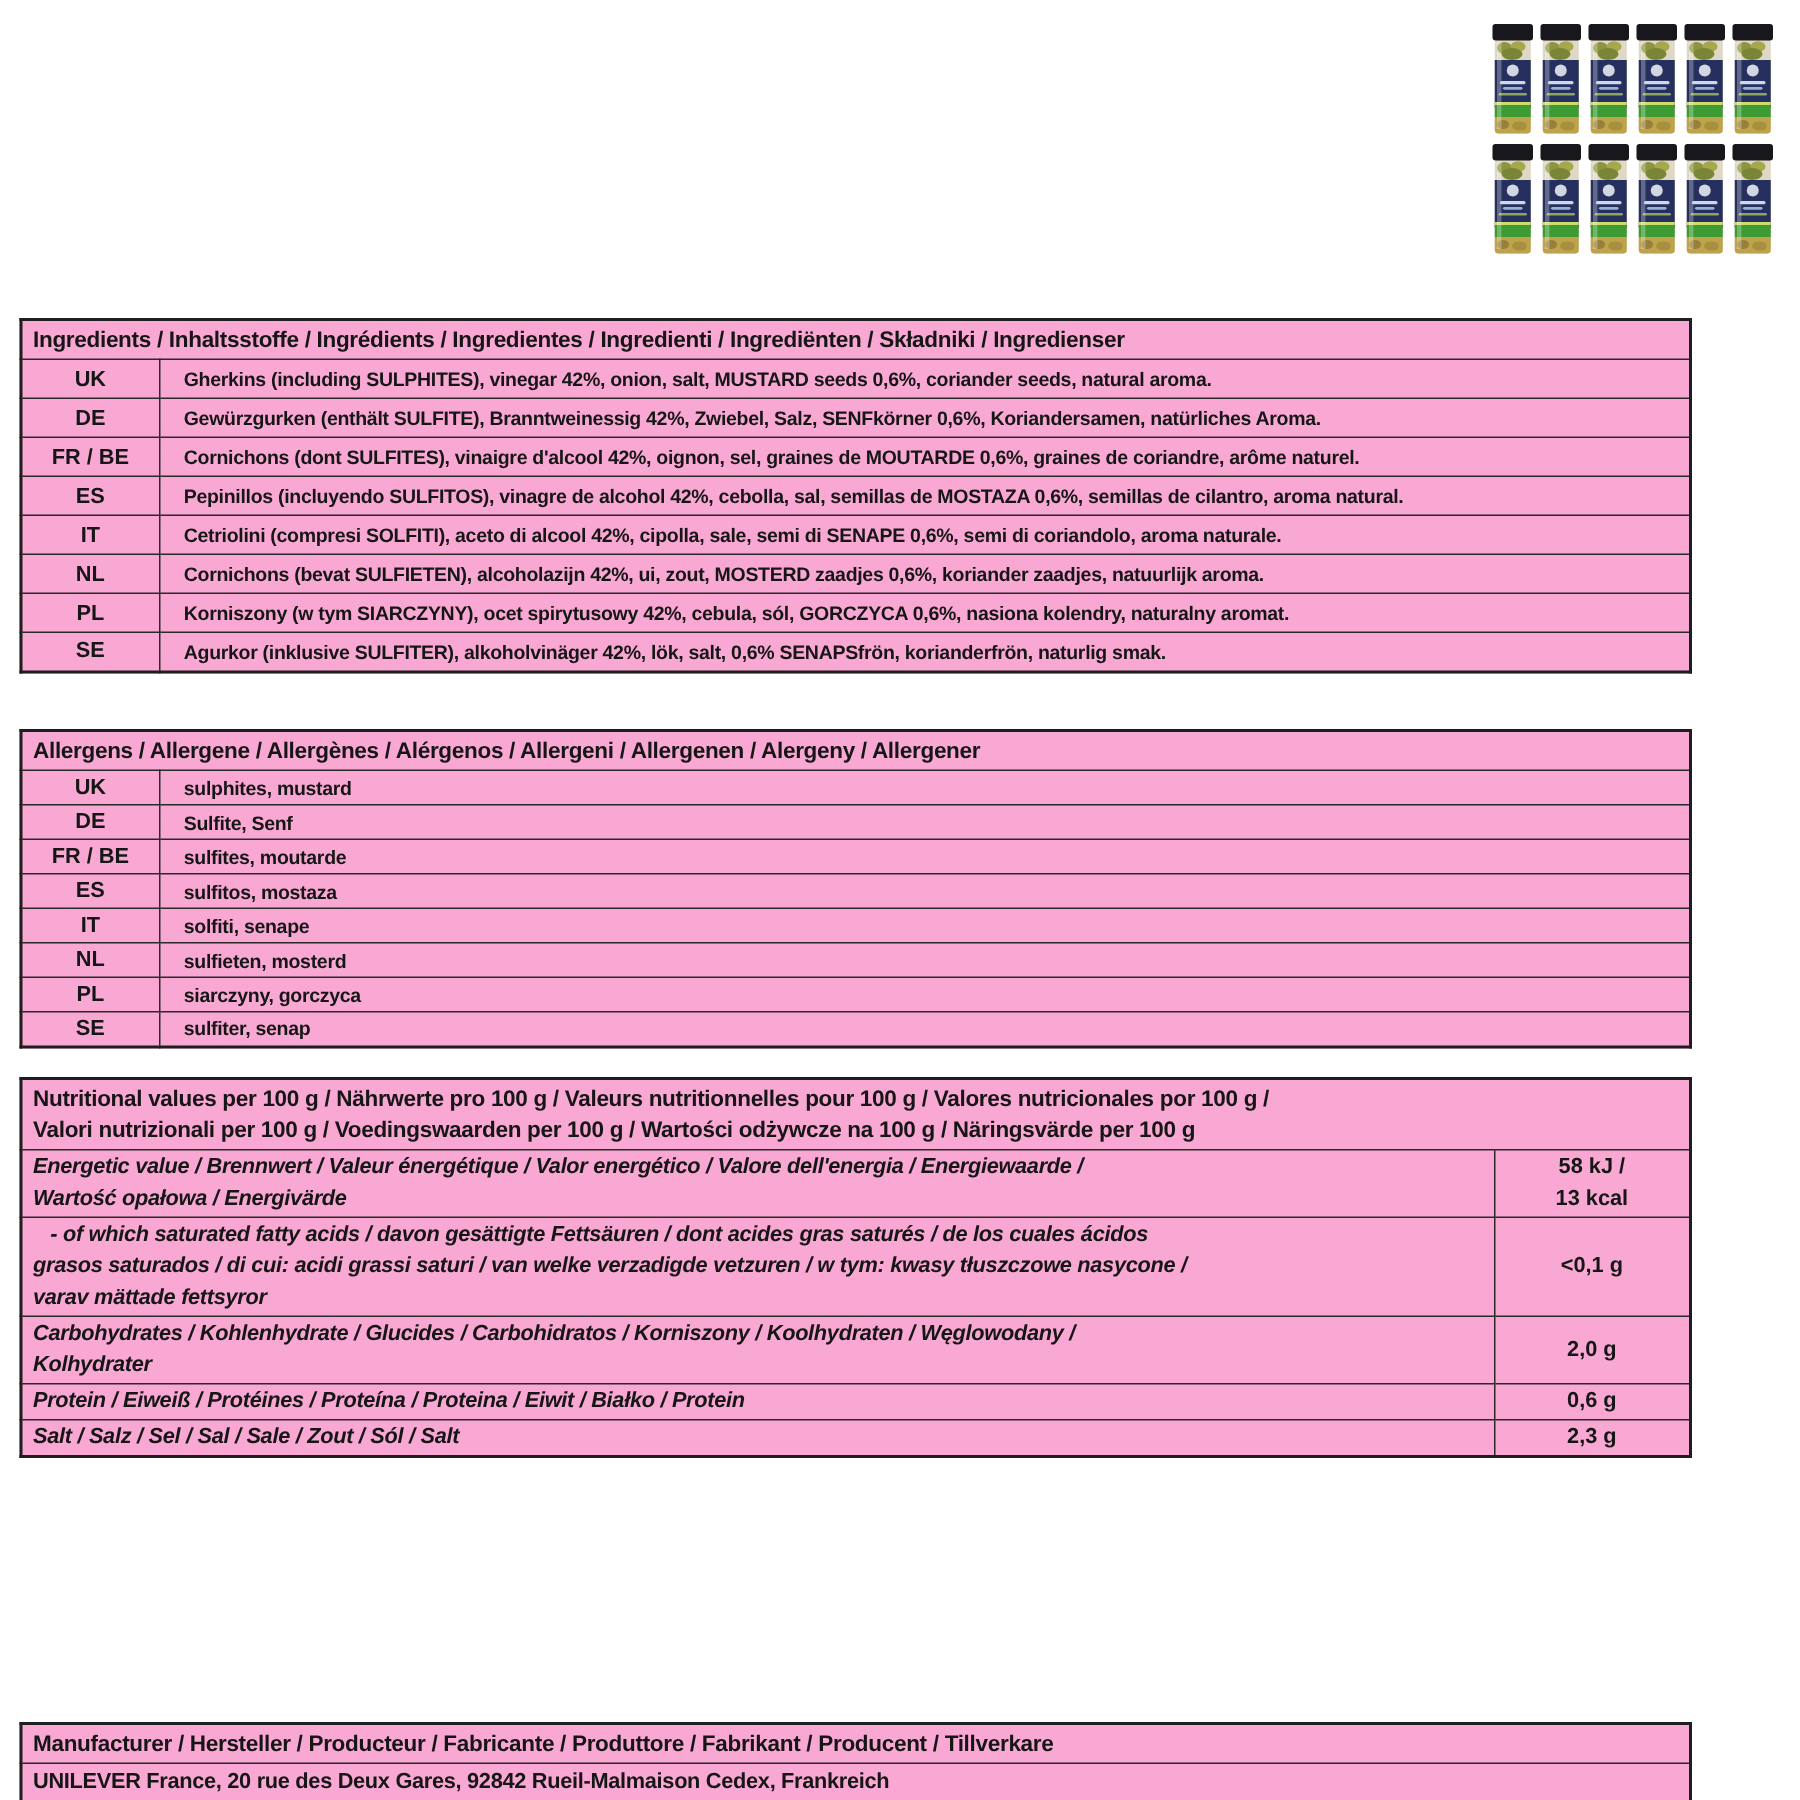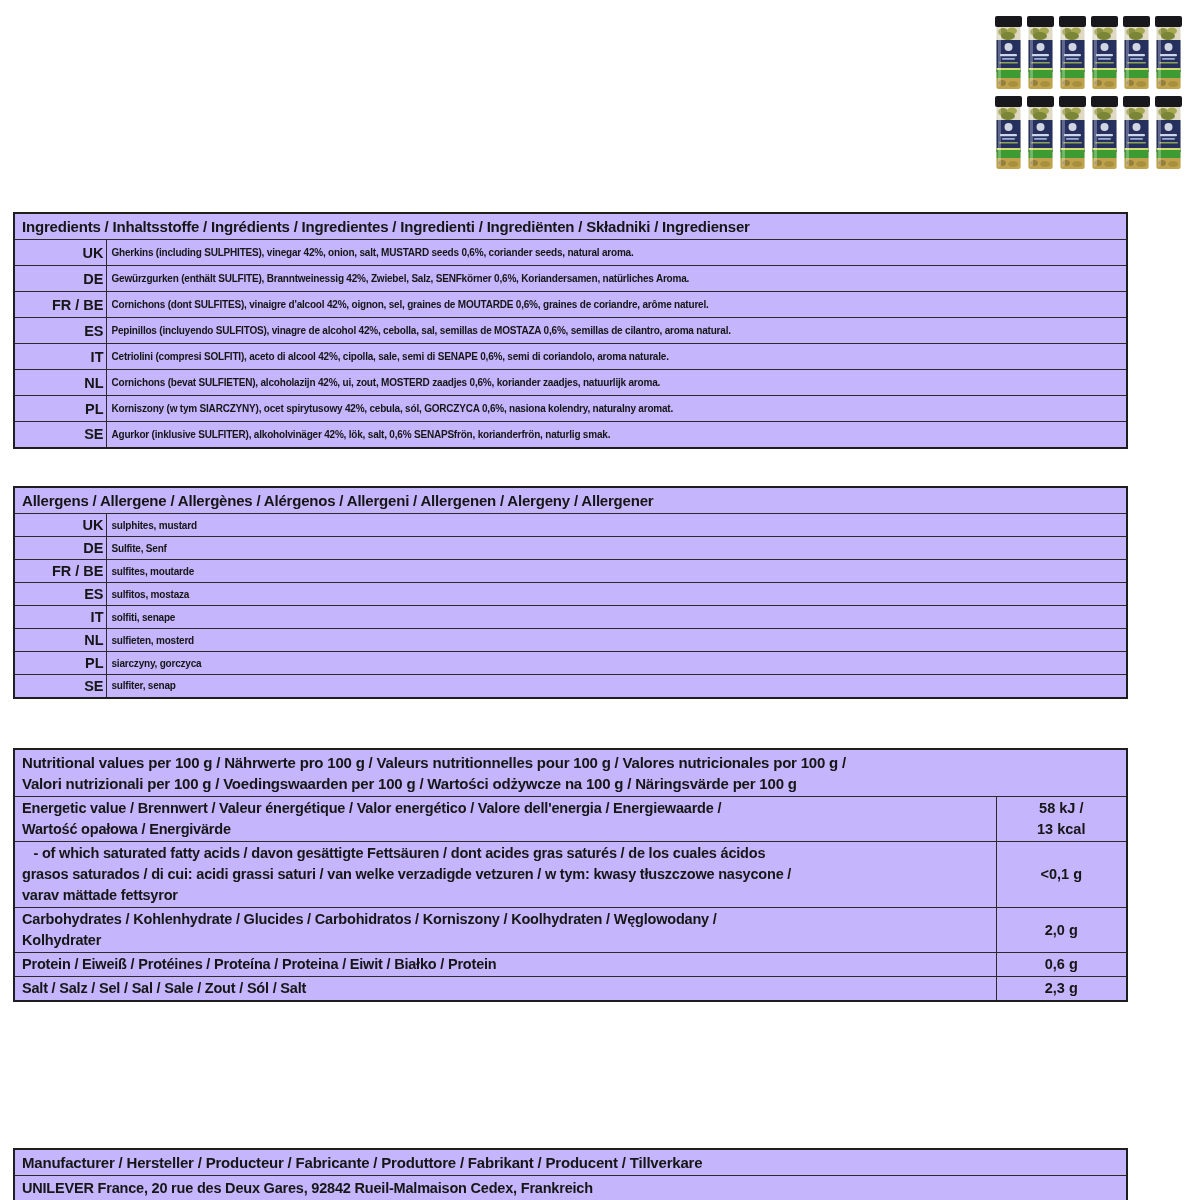"Ingredients / Inhaltsstoffe /" table.tbl { background: #c4b5fd -> #f9a8d4 }
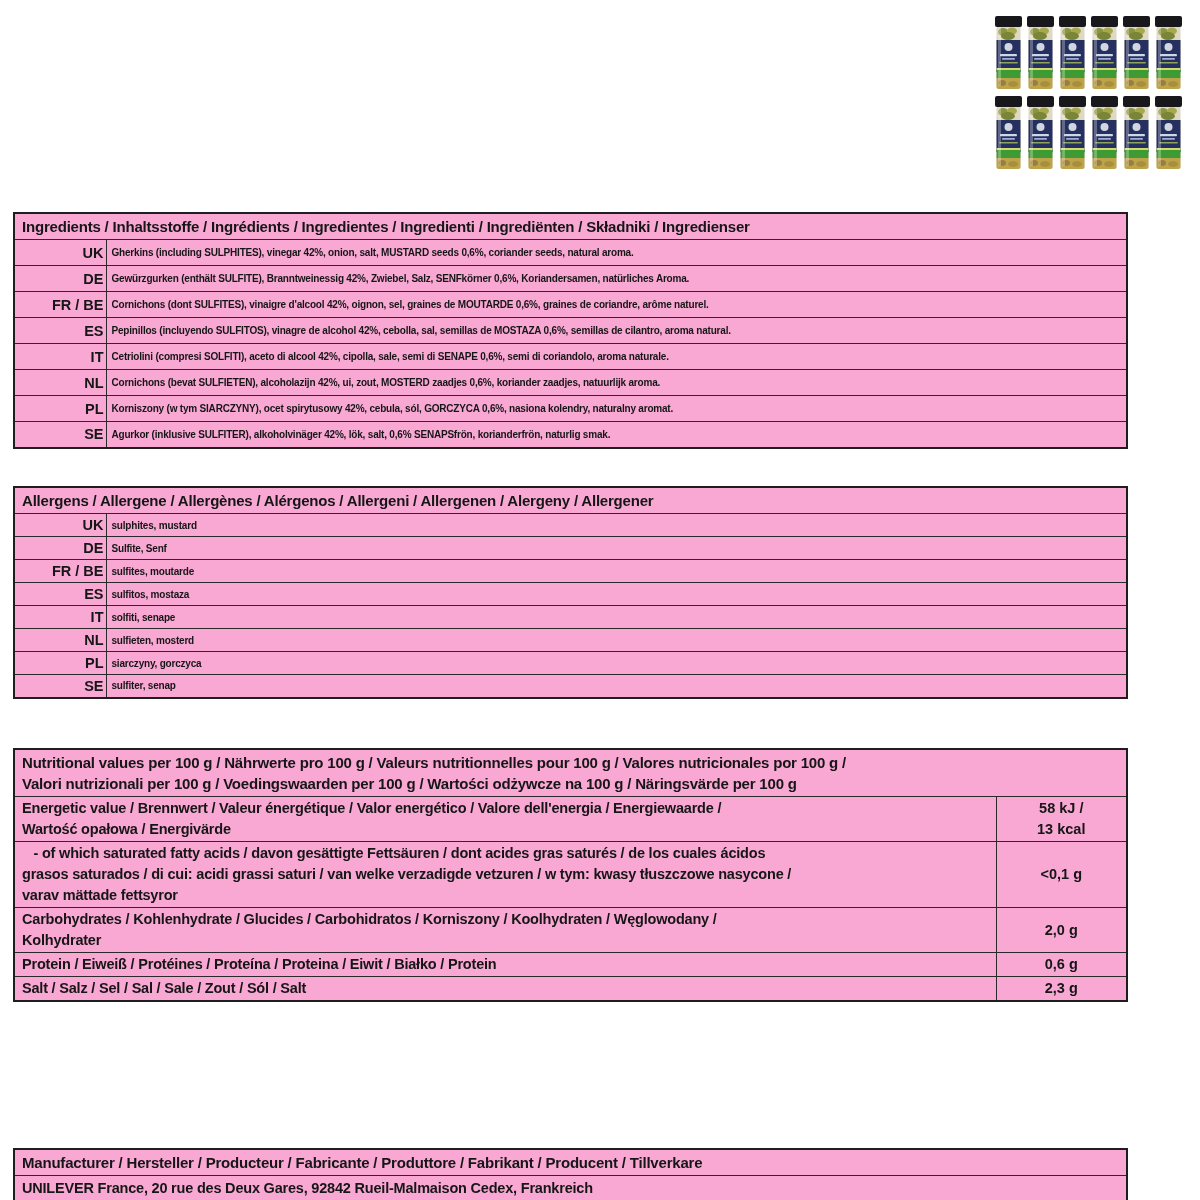"UK" td.c-lang { text-align: right -> center }
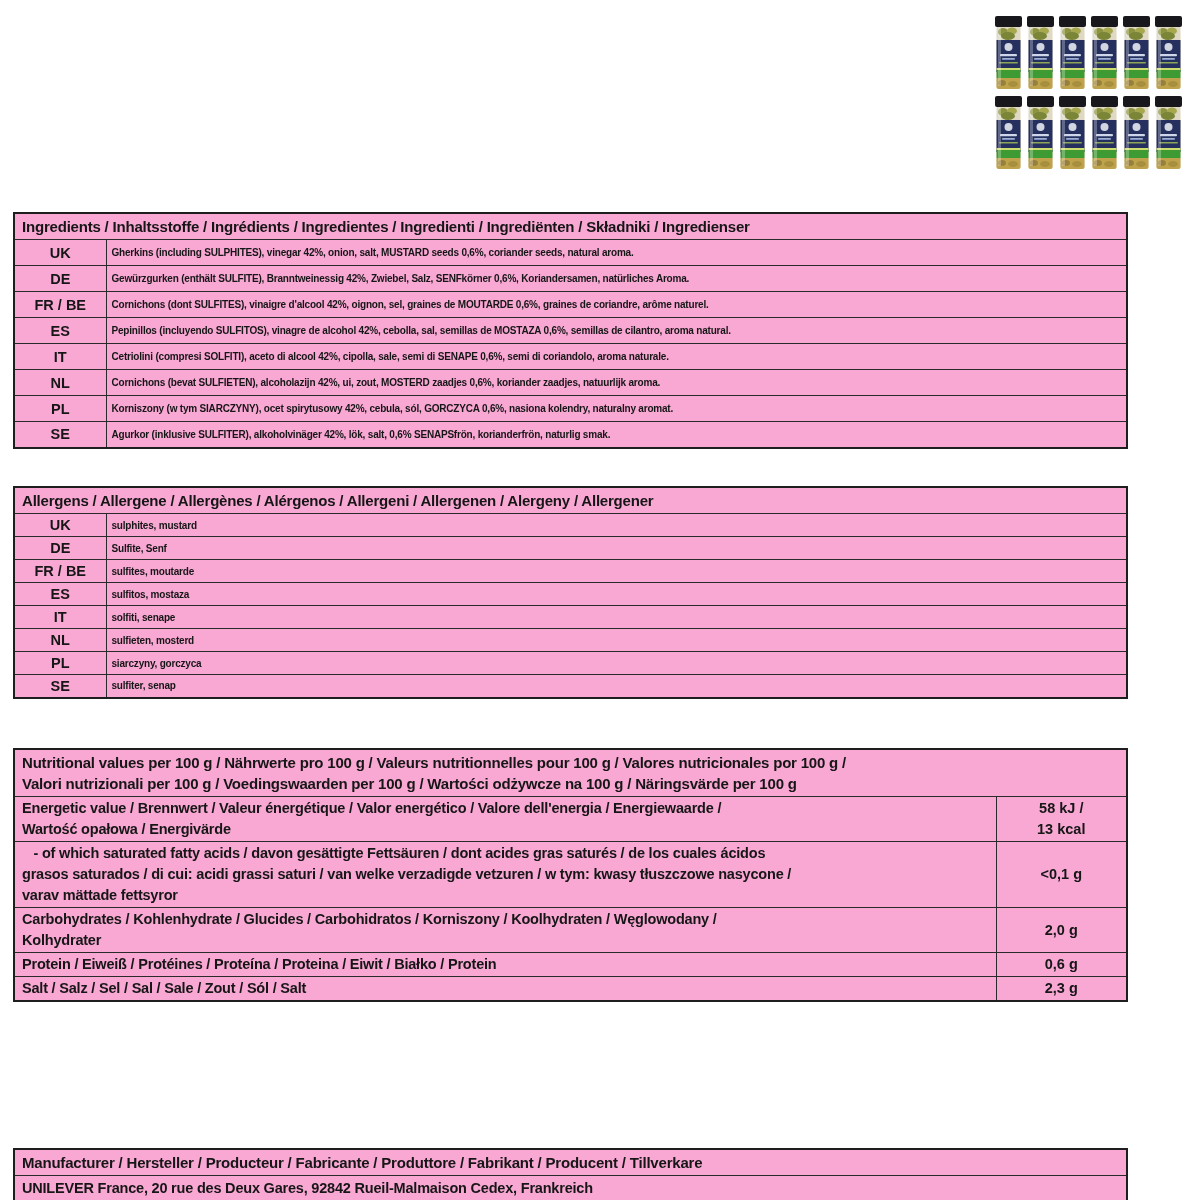"Gherkins (including SULPHITES), vinegar" td.c-text { font-size: 10px -> 13px; padding: 1px 5px -> 1px 16px }
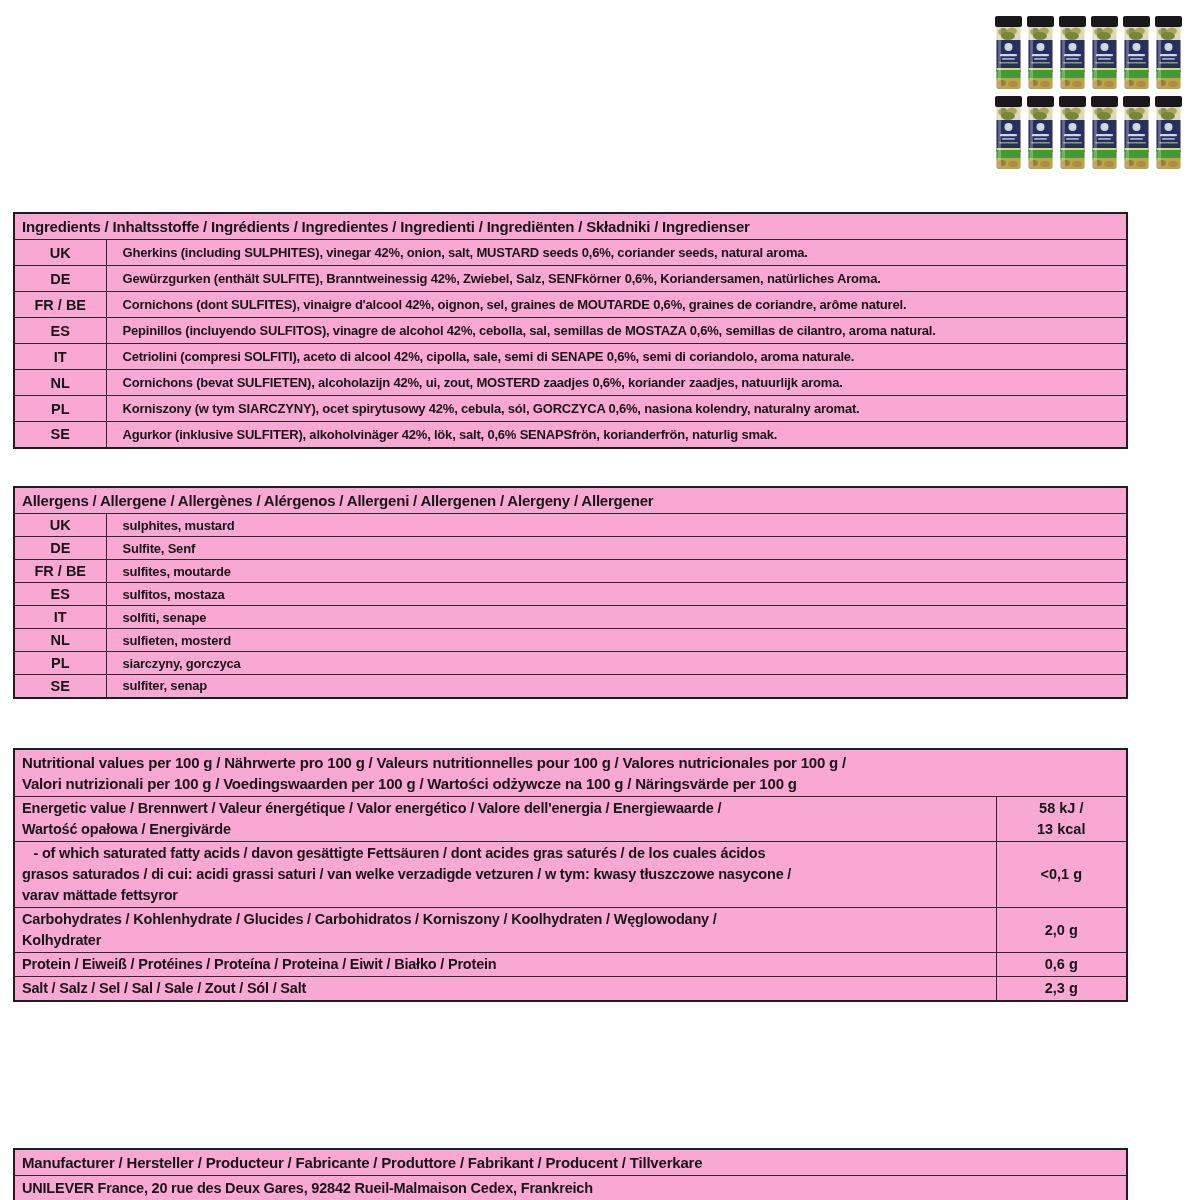"Nutritional values per 100 g" table.tbl { top: 748px -> 718px }
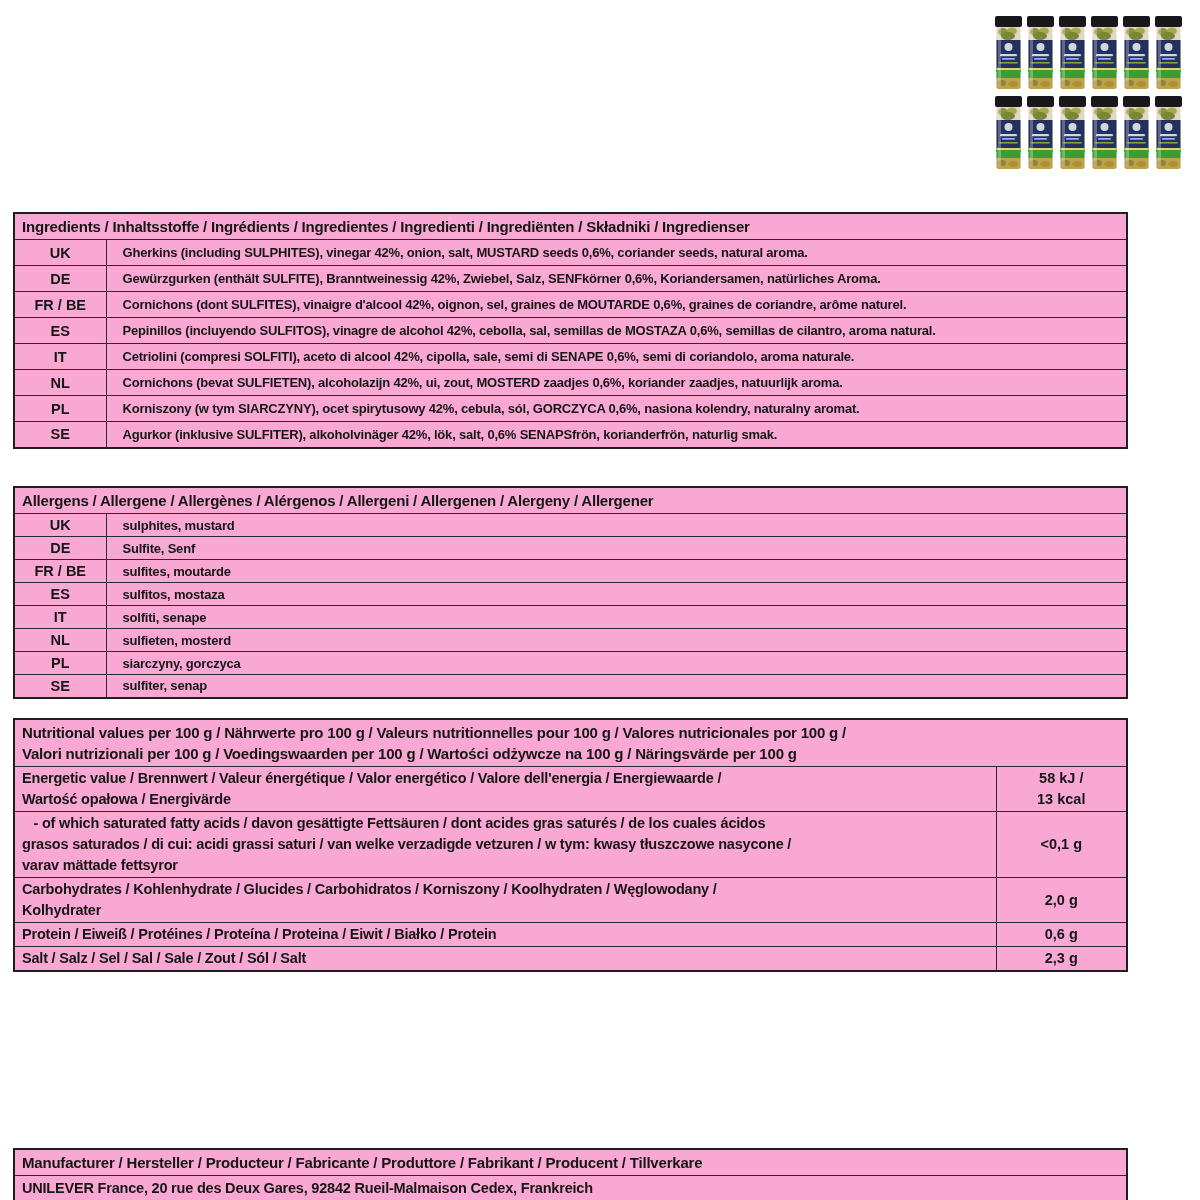"Energetic value / Brennwert /" td.c-label { font-style: none -> italic }
